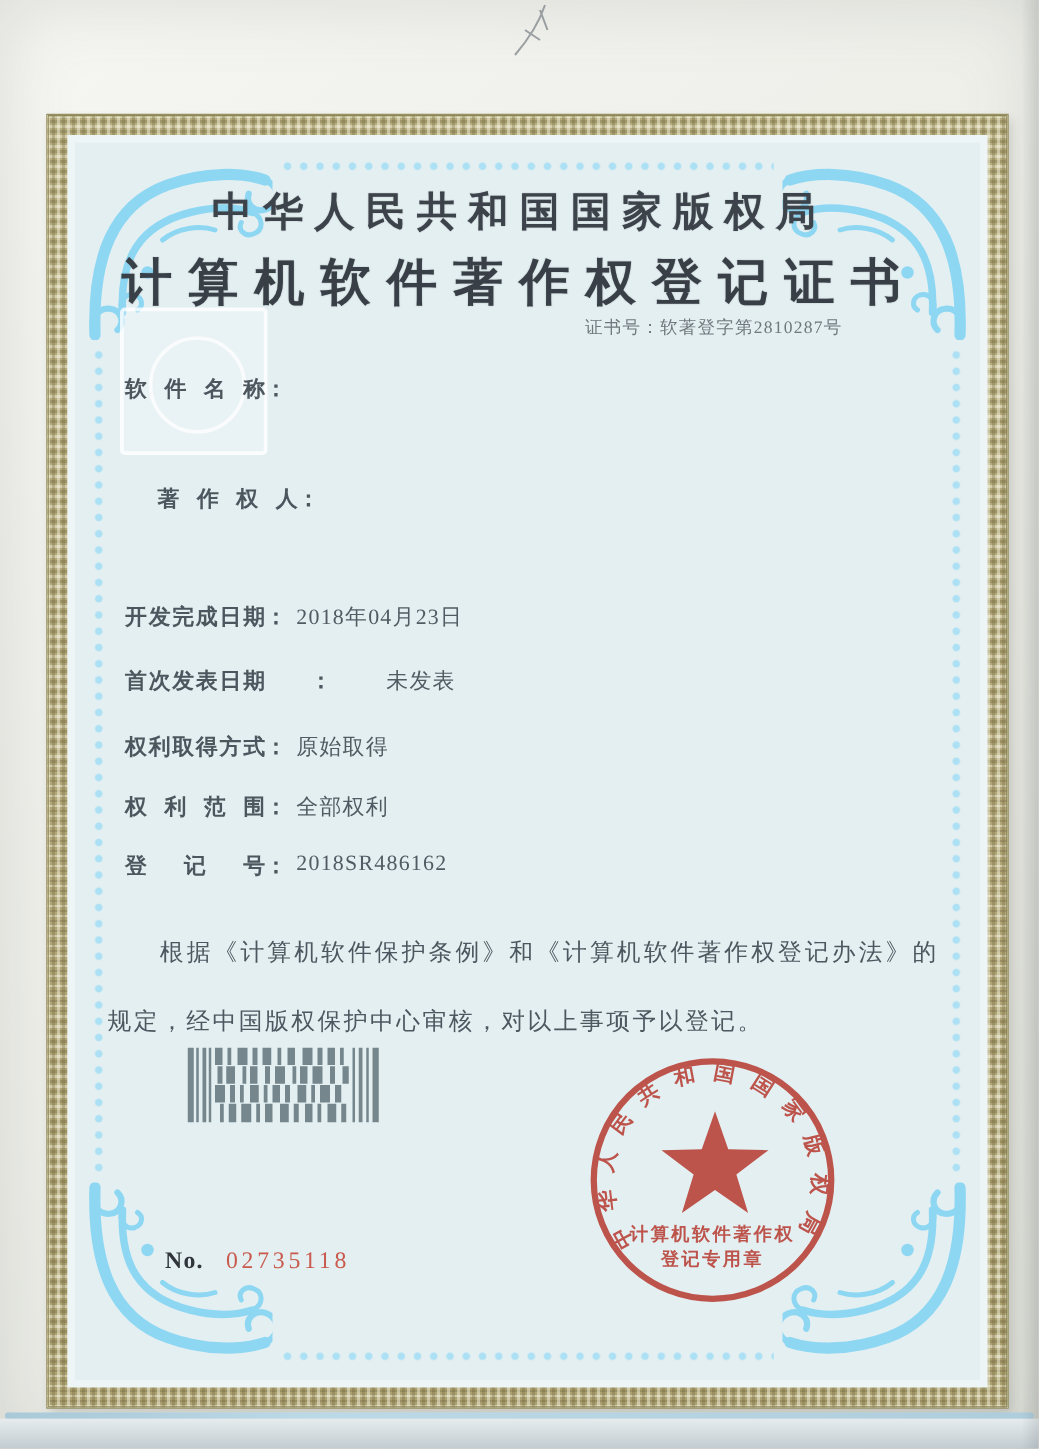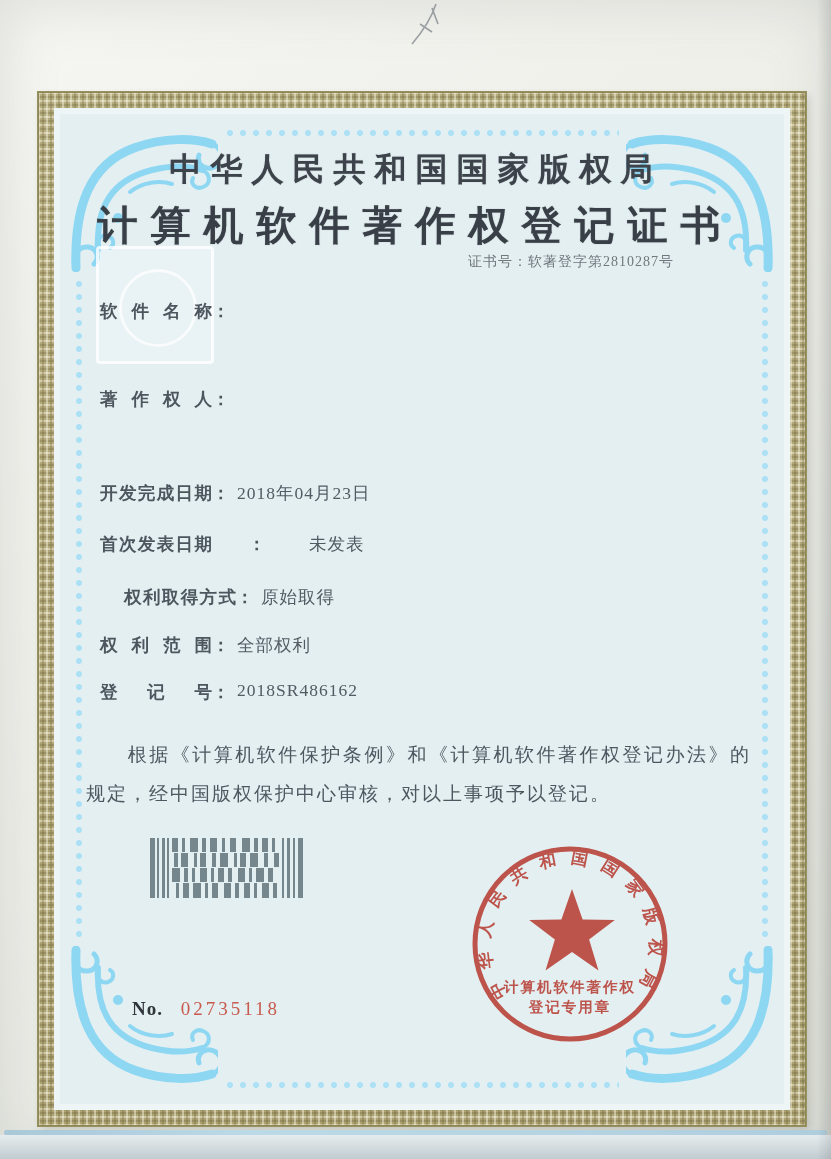"著作权人" div.field-row { margin-left: none -> 26px }
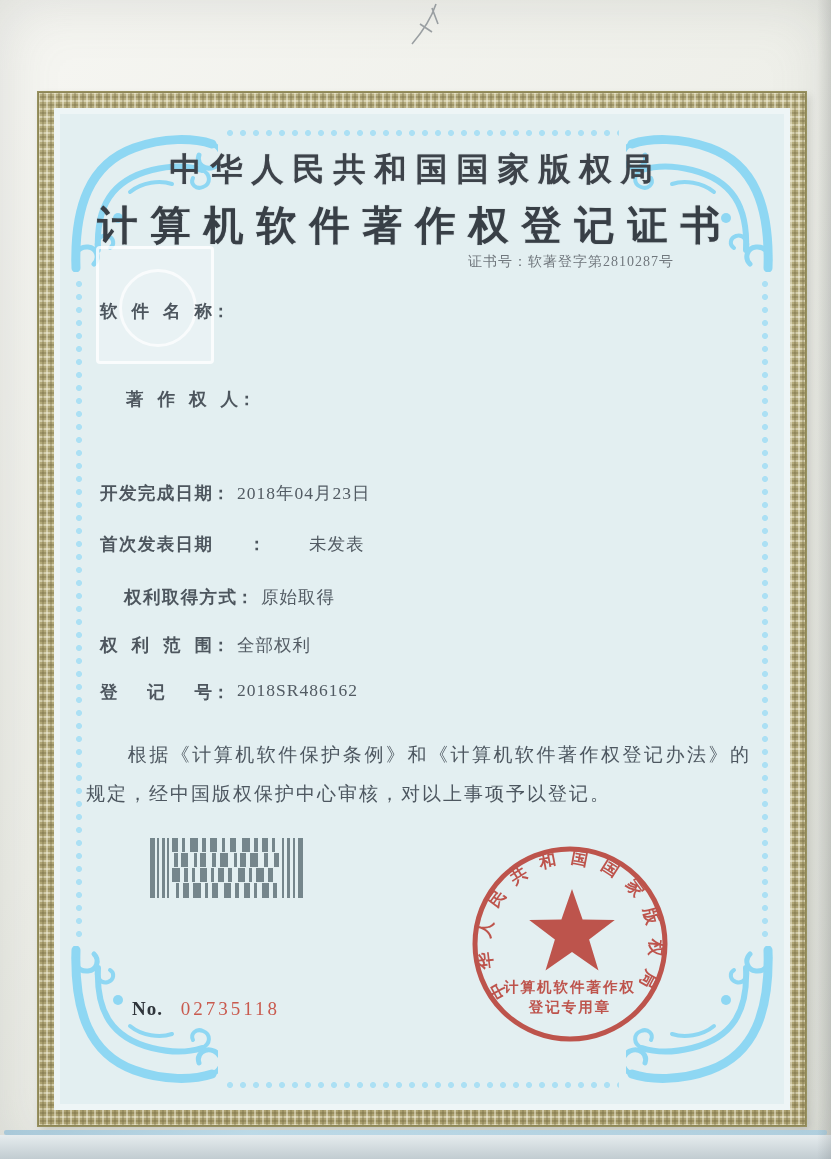"权利取得方式" div.field-row { margin-left: 24px -> none }
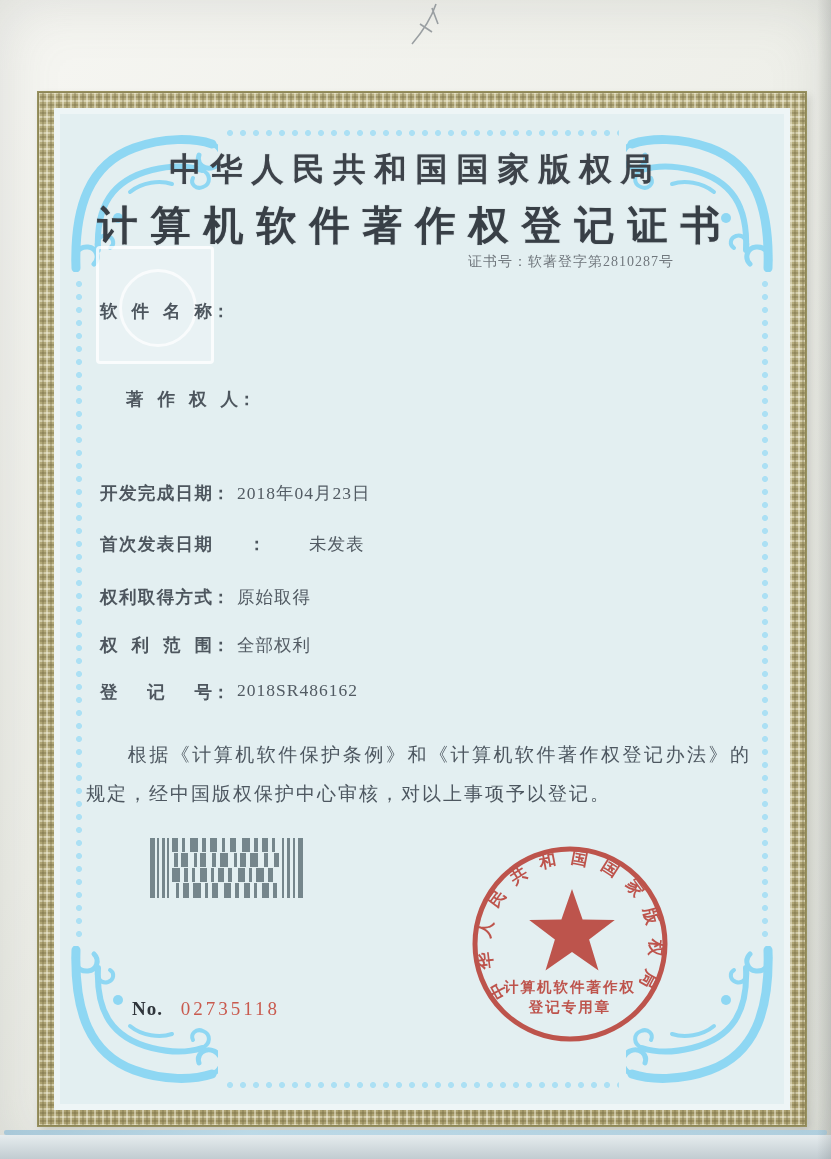"根据《计算机软件保护条例》和《计算机软件著作权登记办法》的规定，经中国版权保护中" .statement { line-height: 39px -> 55px }
